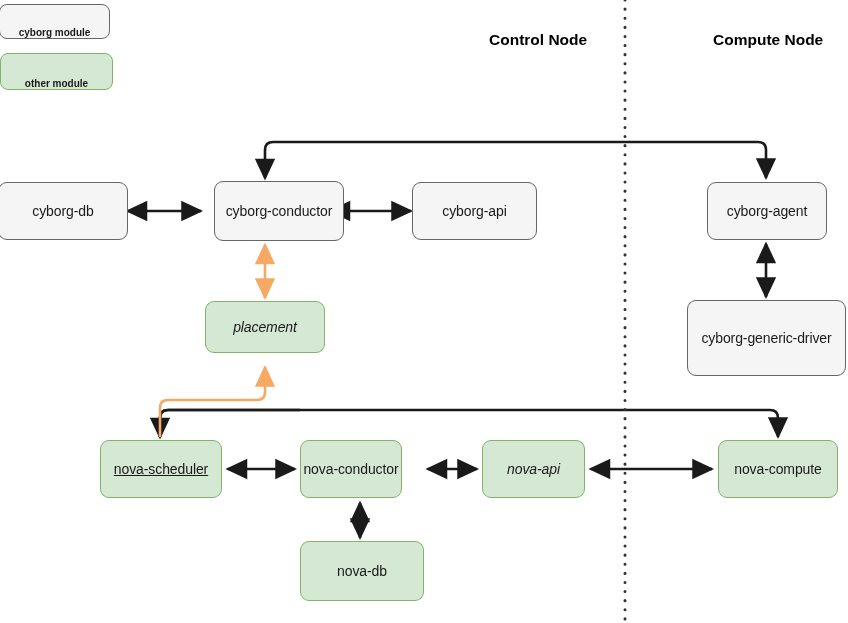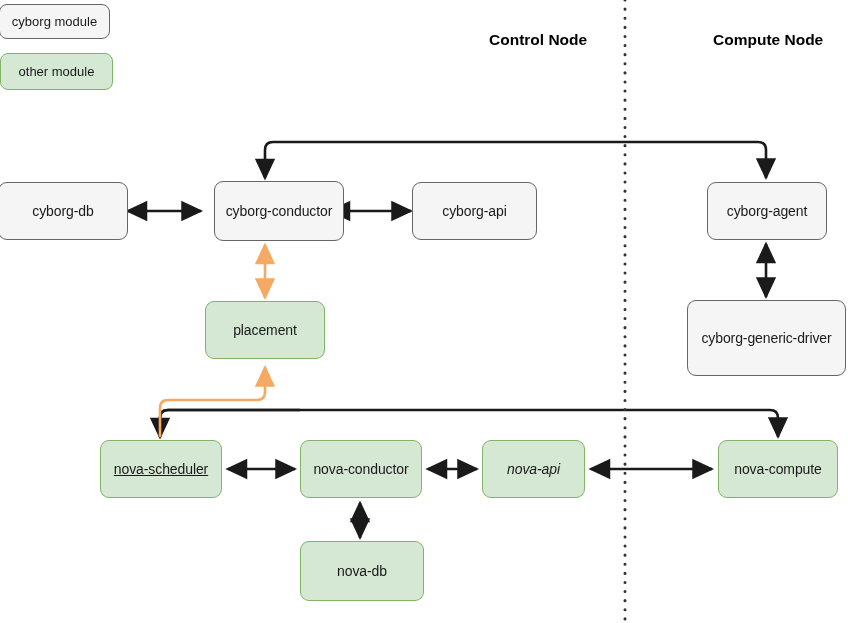"cyborg module" .legend-box { align-items: center -> flex-end; font-size: 13px -> 10px; font-weight: none -> bold }
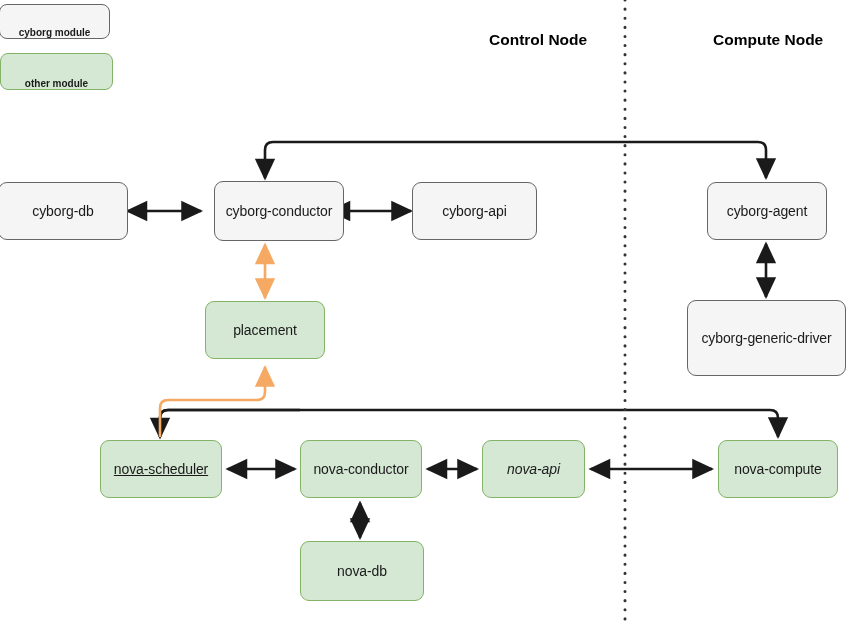"placement" div.node { font-style: none -> italic; height: 58px -> 52px }
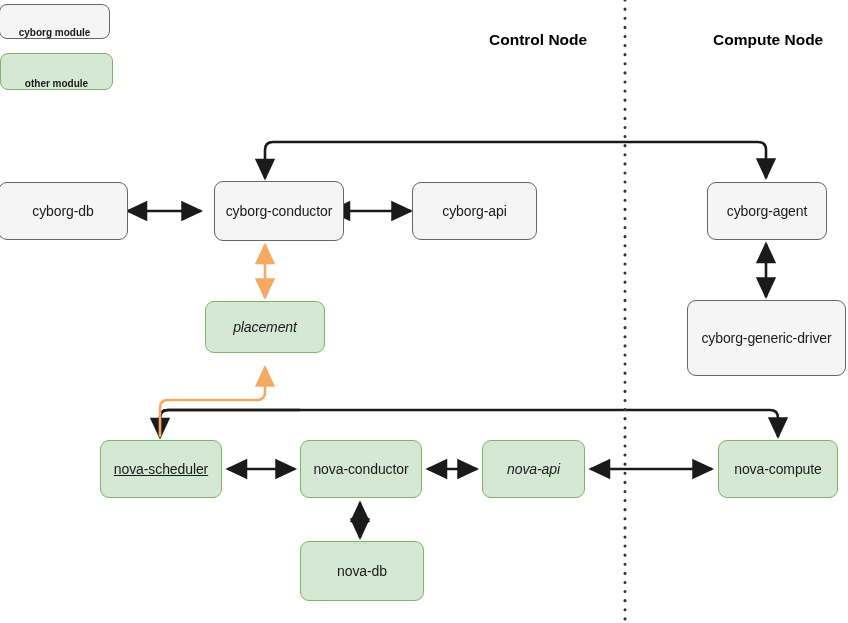"nova-conductor" div.node { width: 122px -> 102px }
